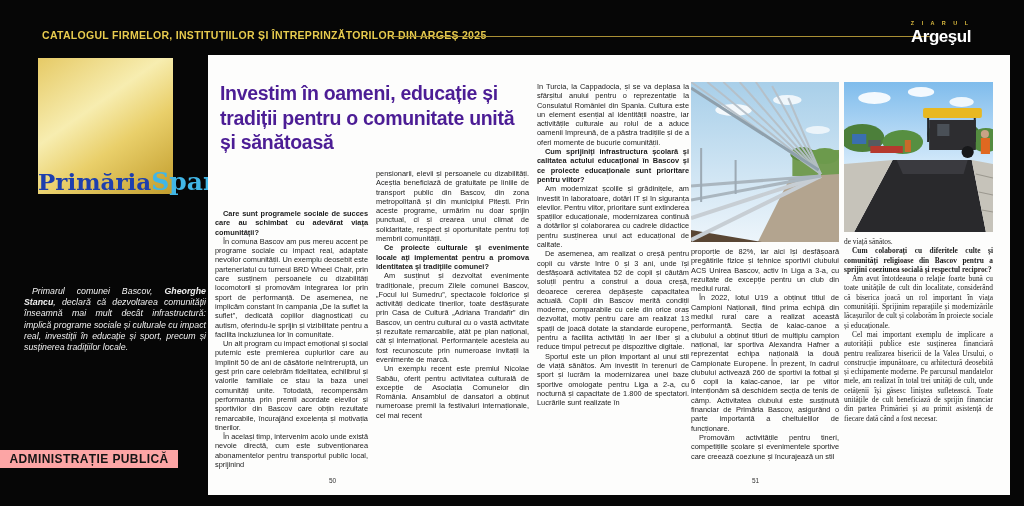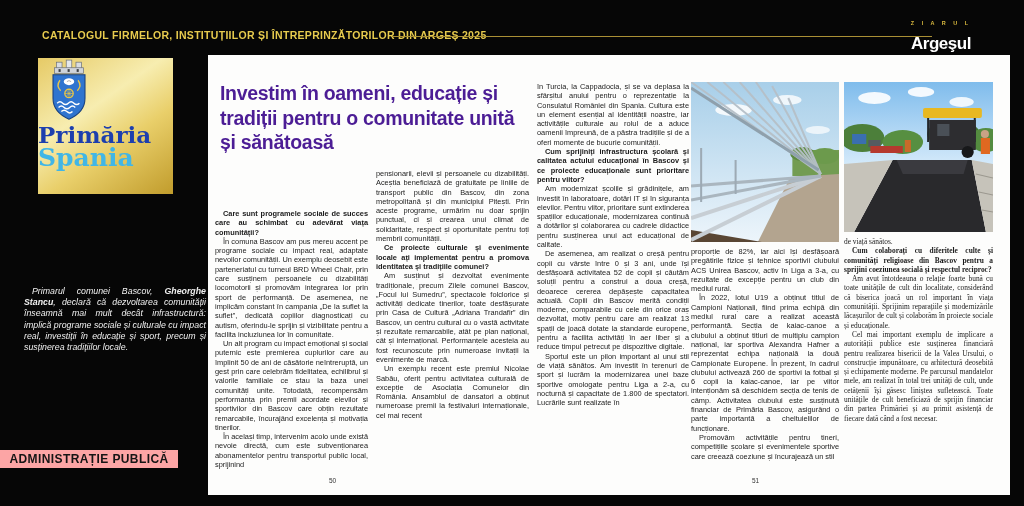"Argeşul" .brand-name { margin-top: 8px -> 1px }
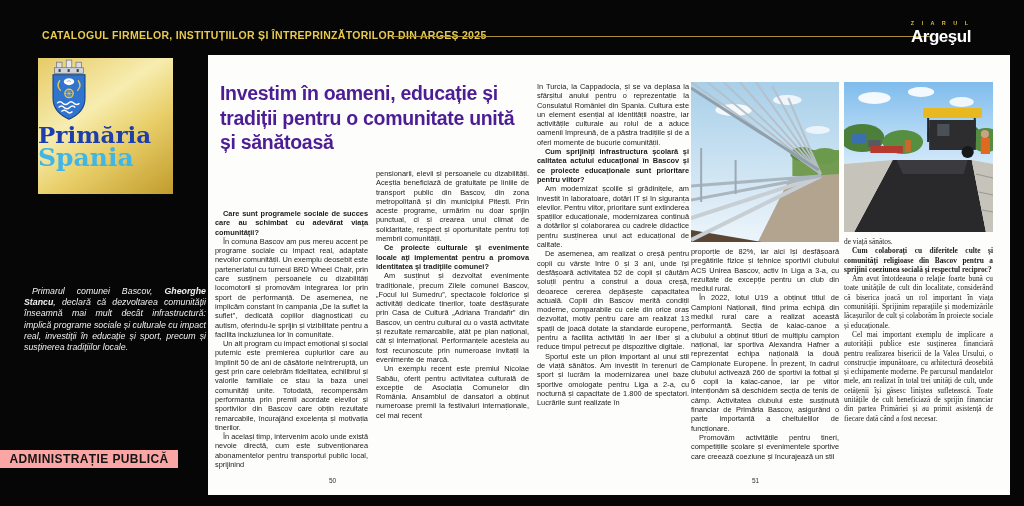"Primăria" .logo-box { align-items: flex-start -> flex-end; flex-direction: column -> row }
